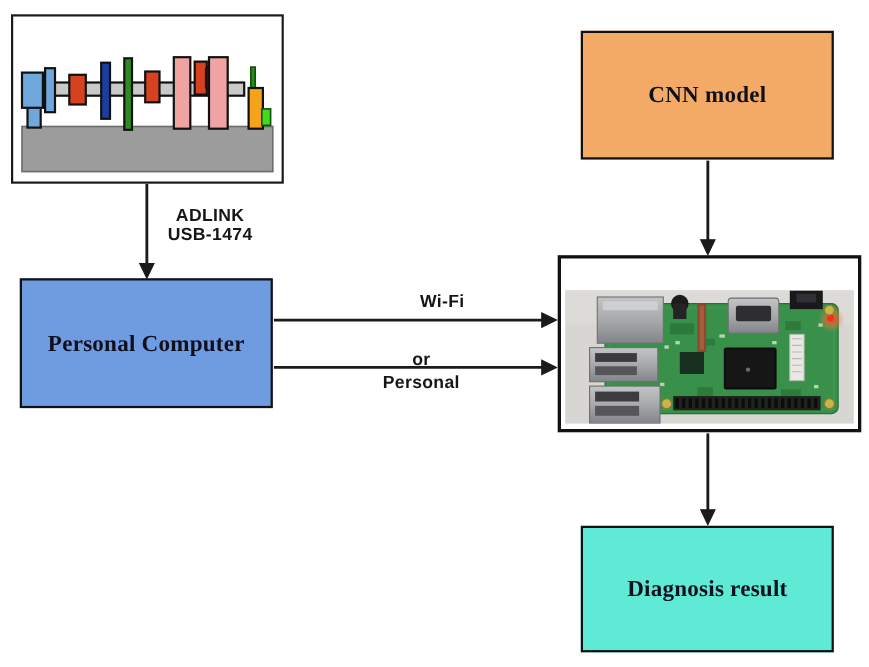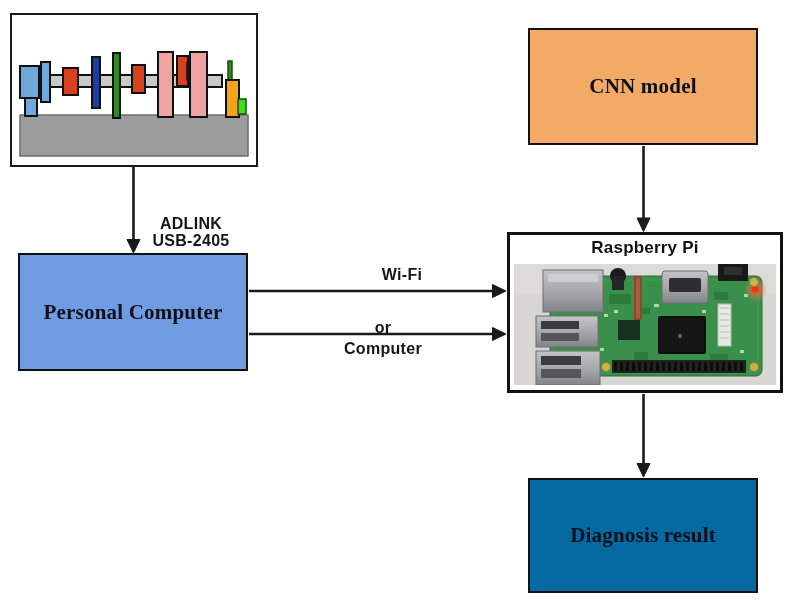"ADLINK" .adlink-label { margin-top: 27px -> none }
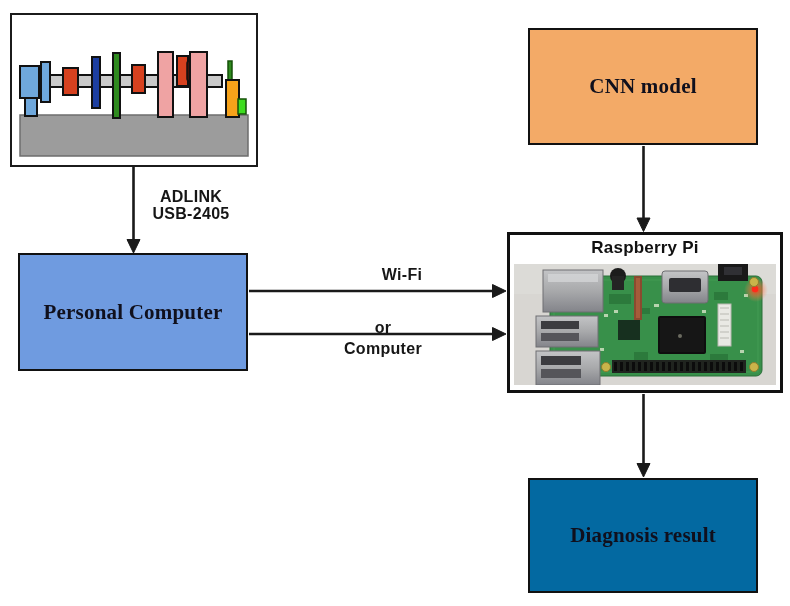"USB-2405" span { text: USB-2405 -> USB-1474 }
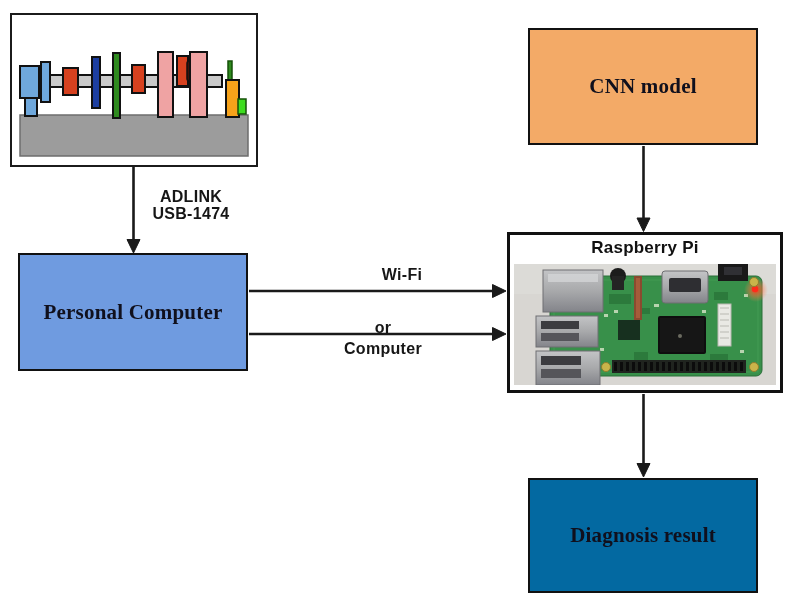"Raspberry Pi" div.rpi-title { html: <div>Raspberry Pi</div> -> none }
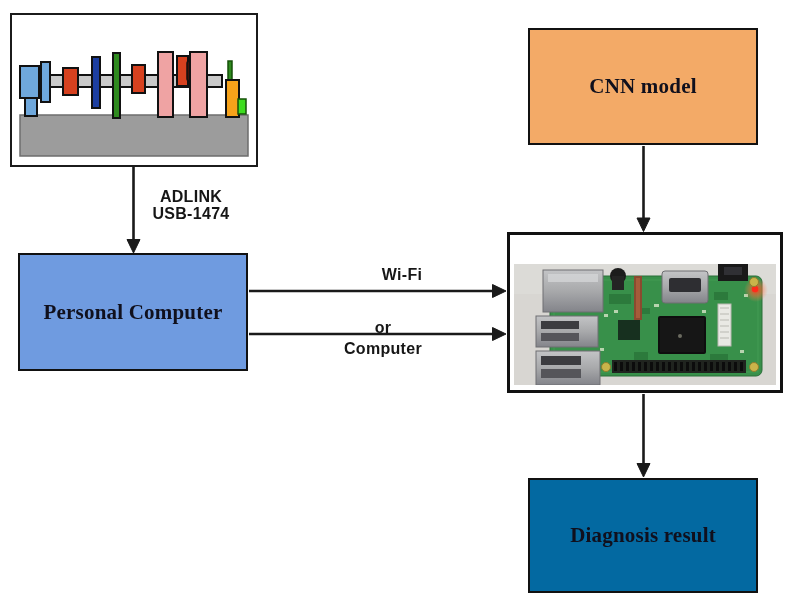"Computer" div.edge-label { text: Computer -> Personal }
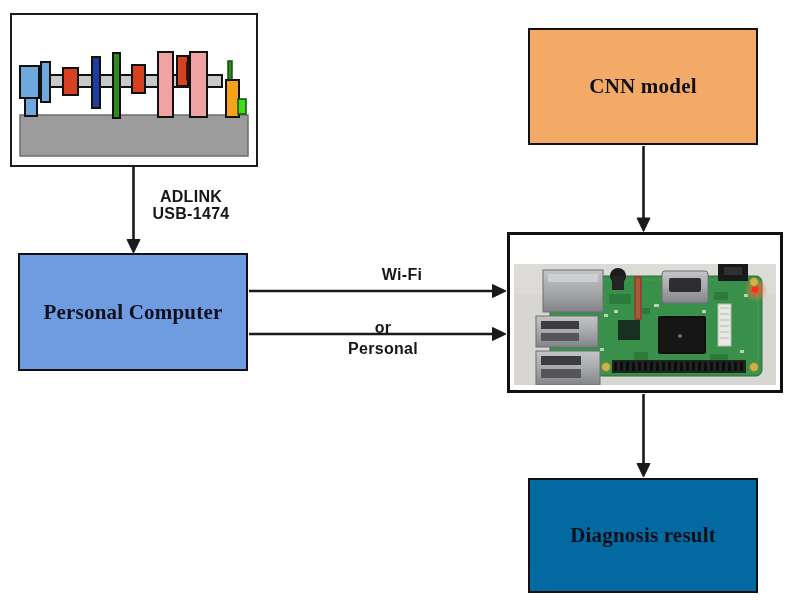"Diagnosis result" .diag-box { background: #0369a1 -> #5eead4 }
